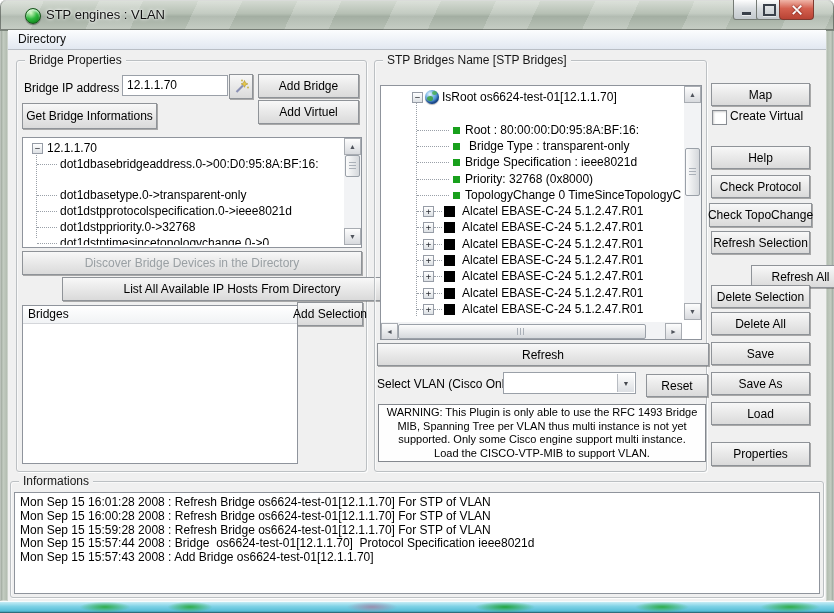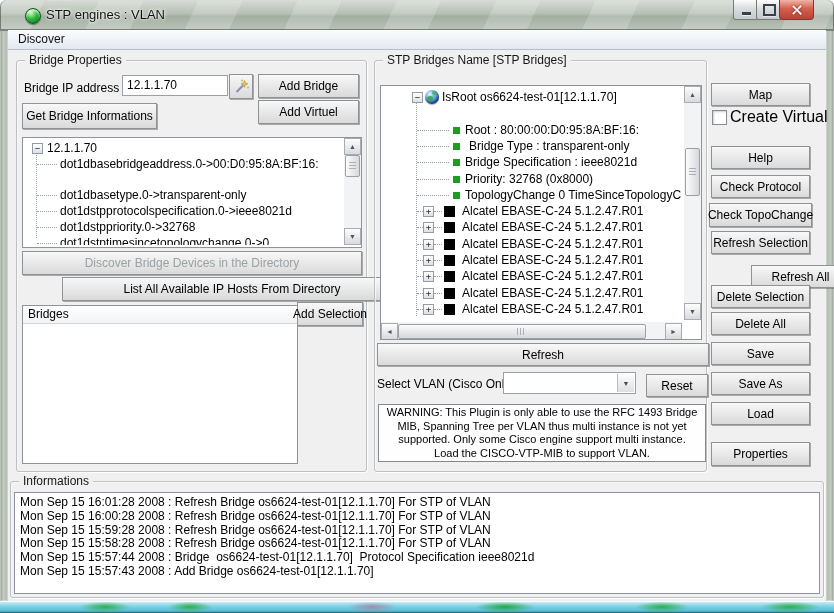"Discover" div.menu-item { text: Discover -> Directory }
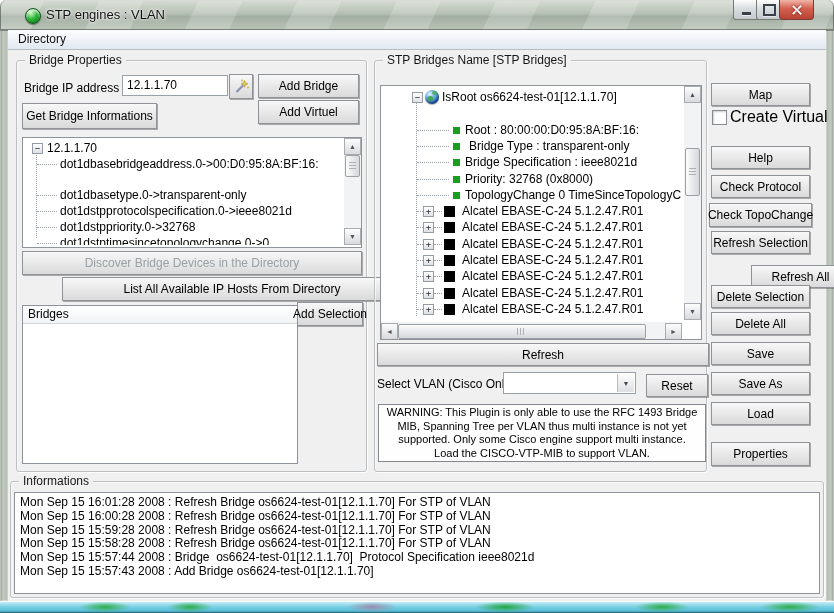"Create Virtual" .cb-label { font-size: 16px -> 12px }
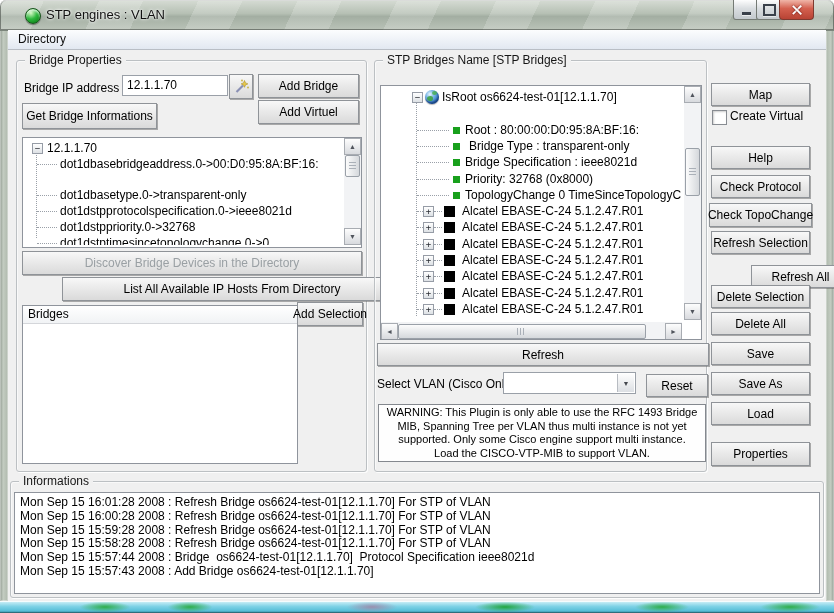"Mon Sep 15 15:58:28 2008" div.log-line { html: <div>Mon Sep 15 15:58:28 2008 : Refresh Bridge os6624-test-01[12.1.1.70] For STP of VLAN</div> -> none }
